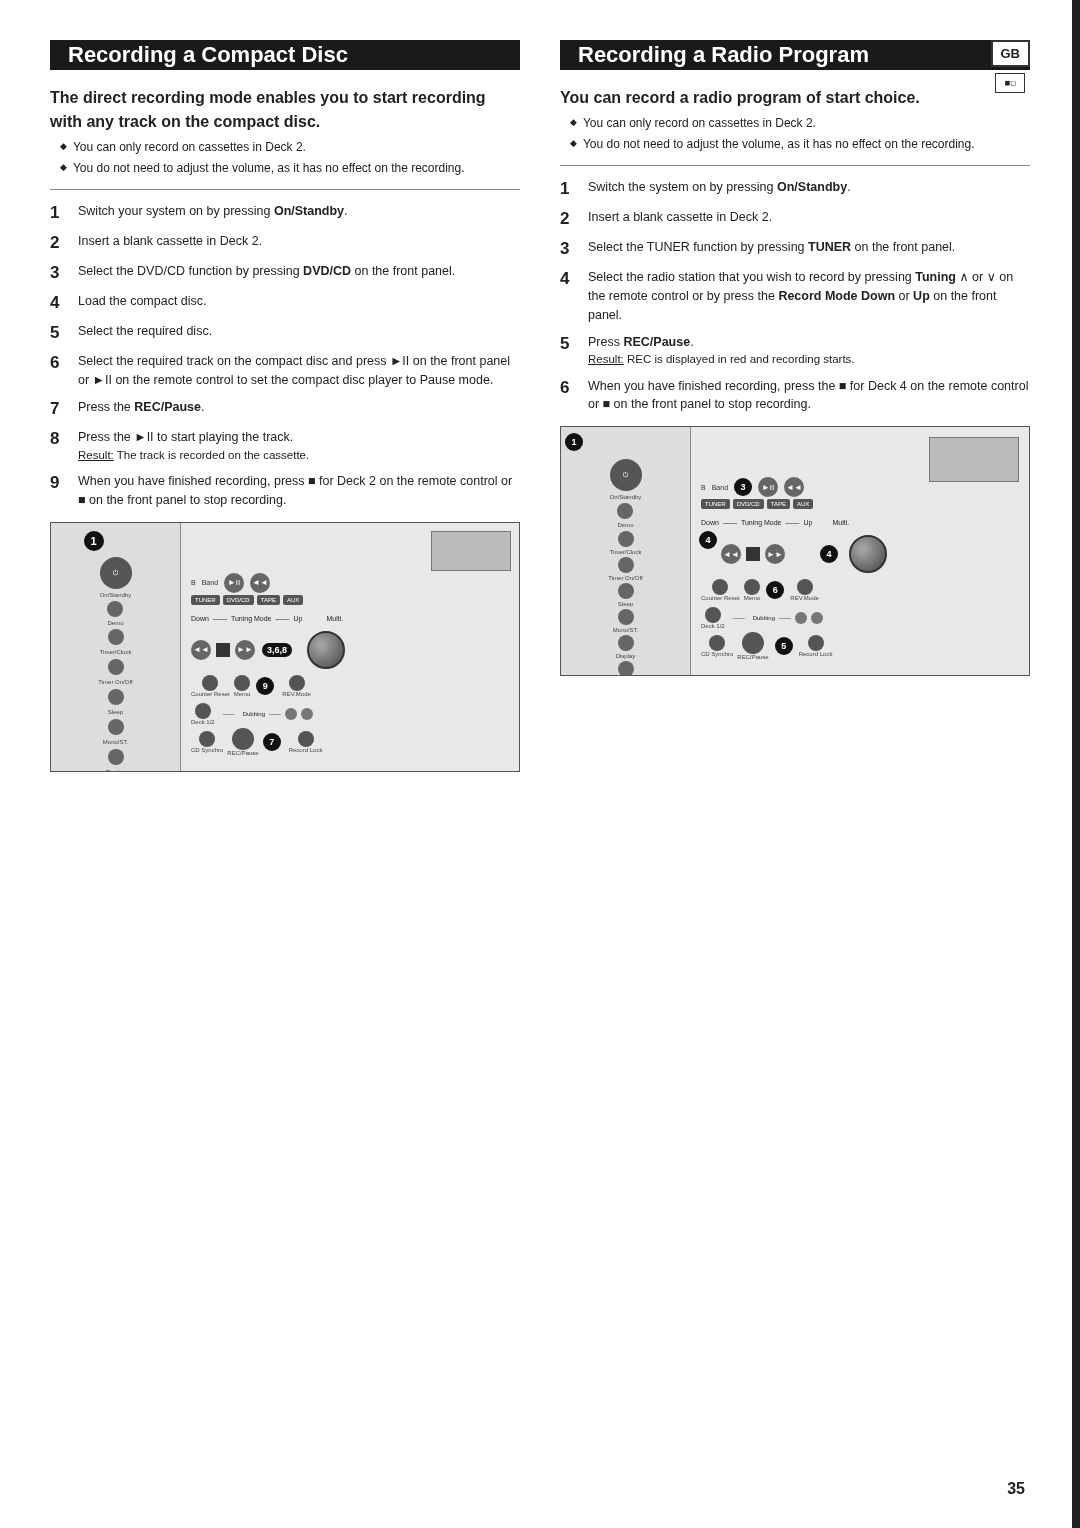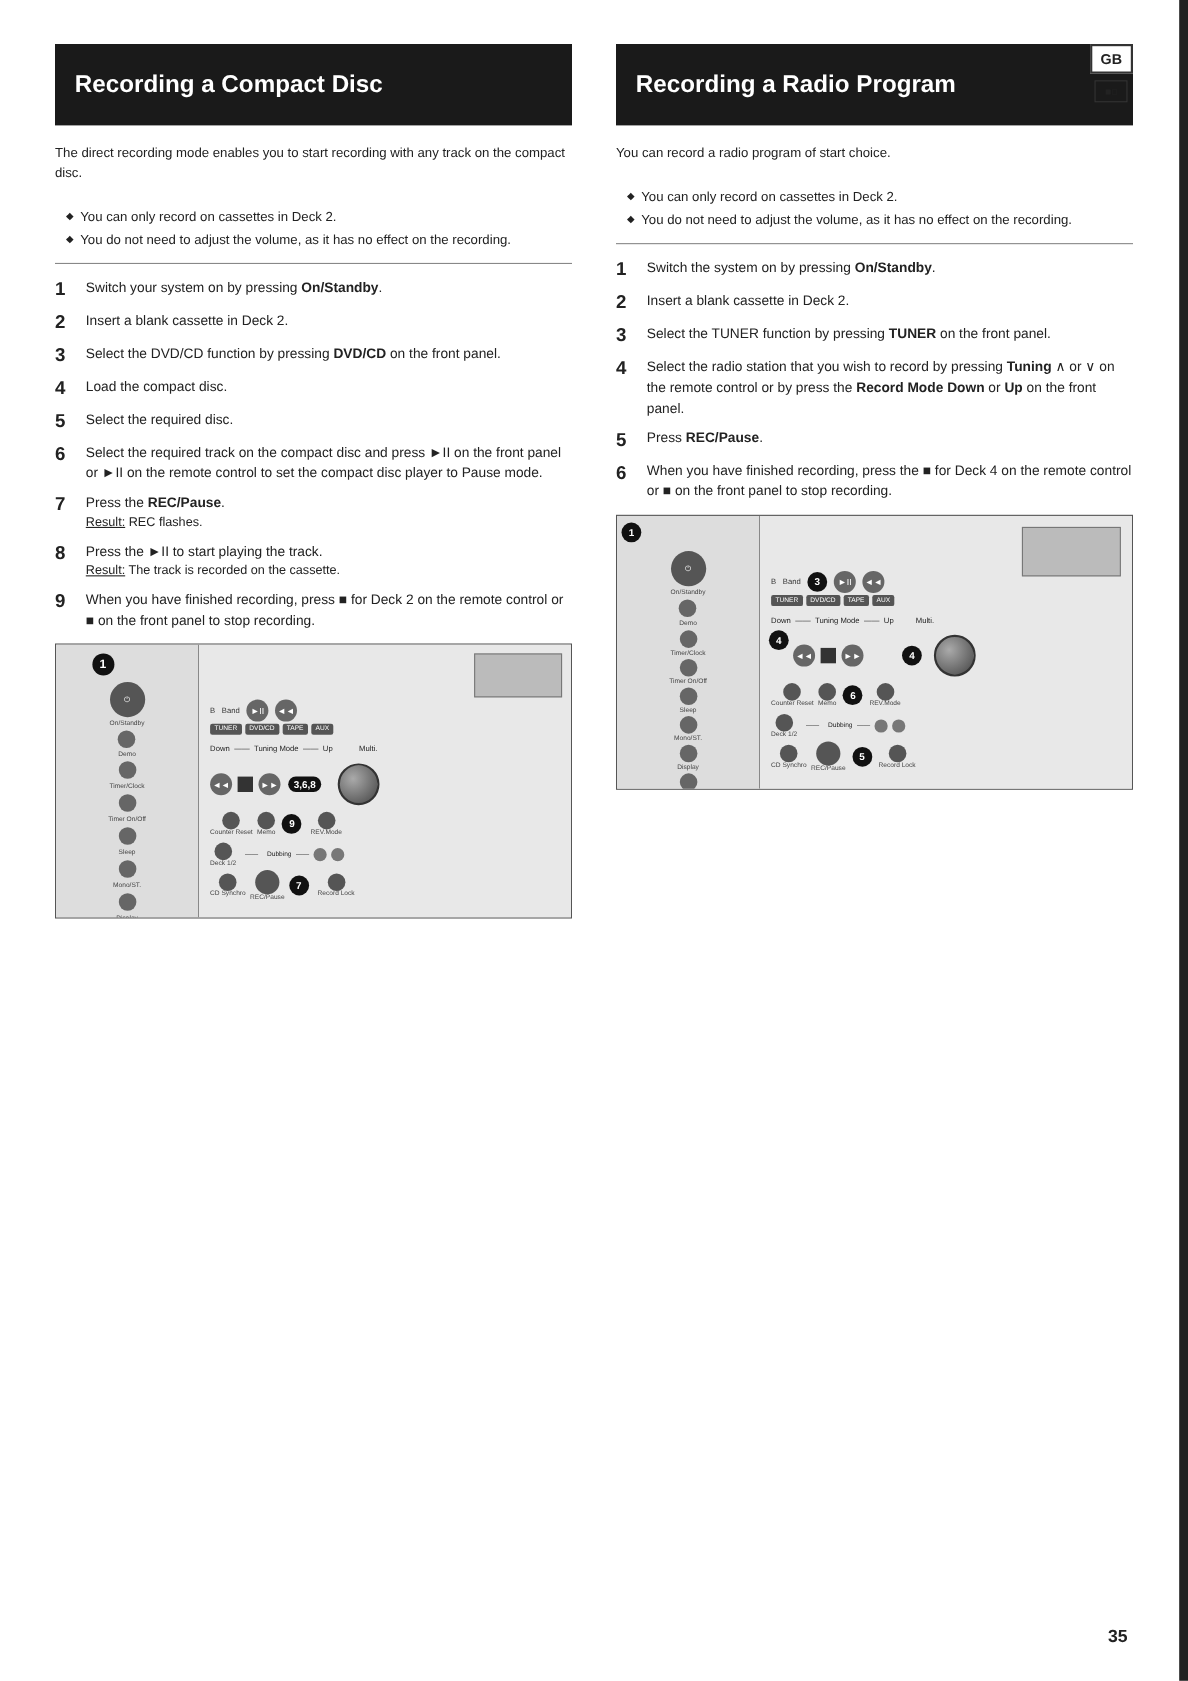"Recording a Compact Disc" .section-header { padding: 24px 18px -> 2px 18px }
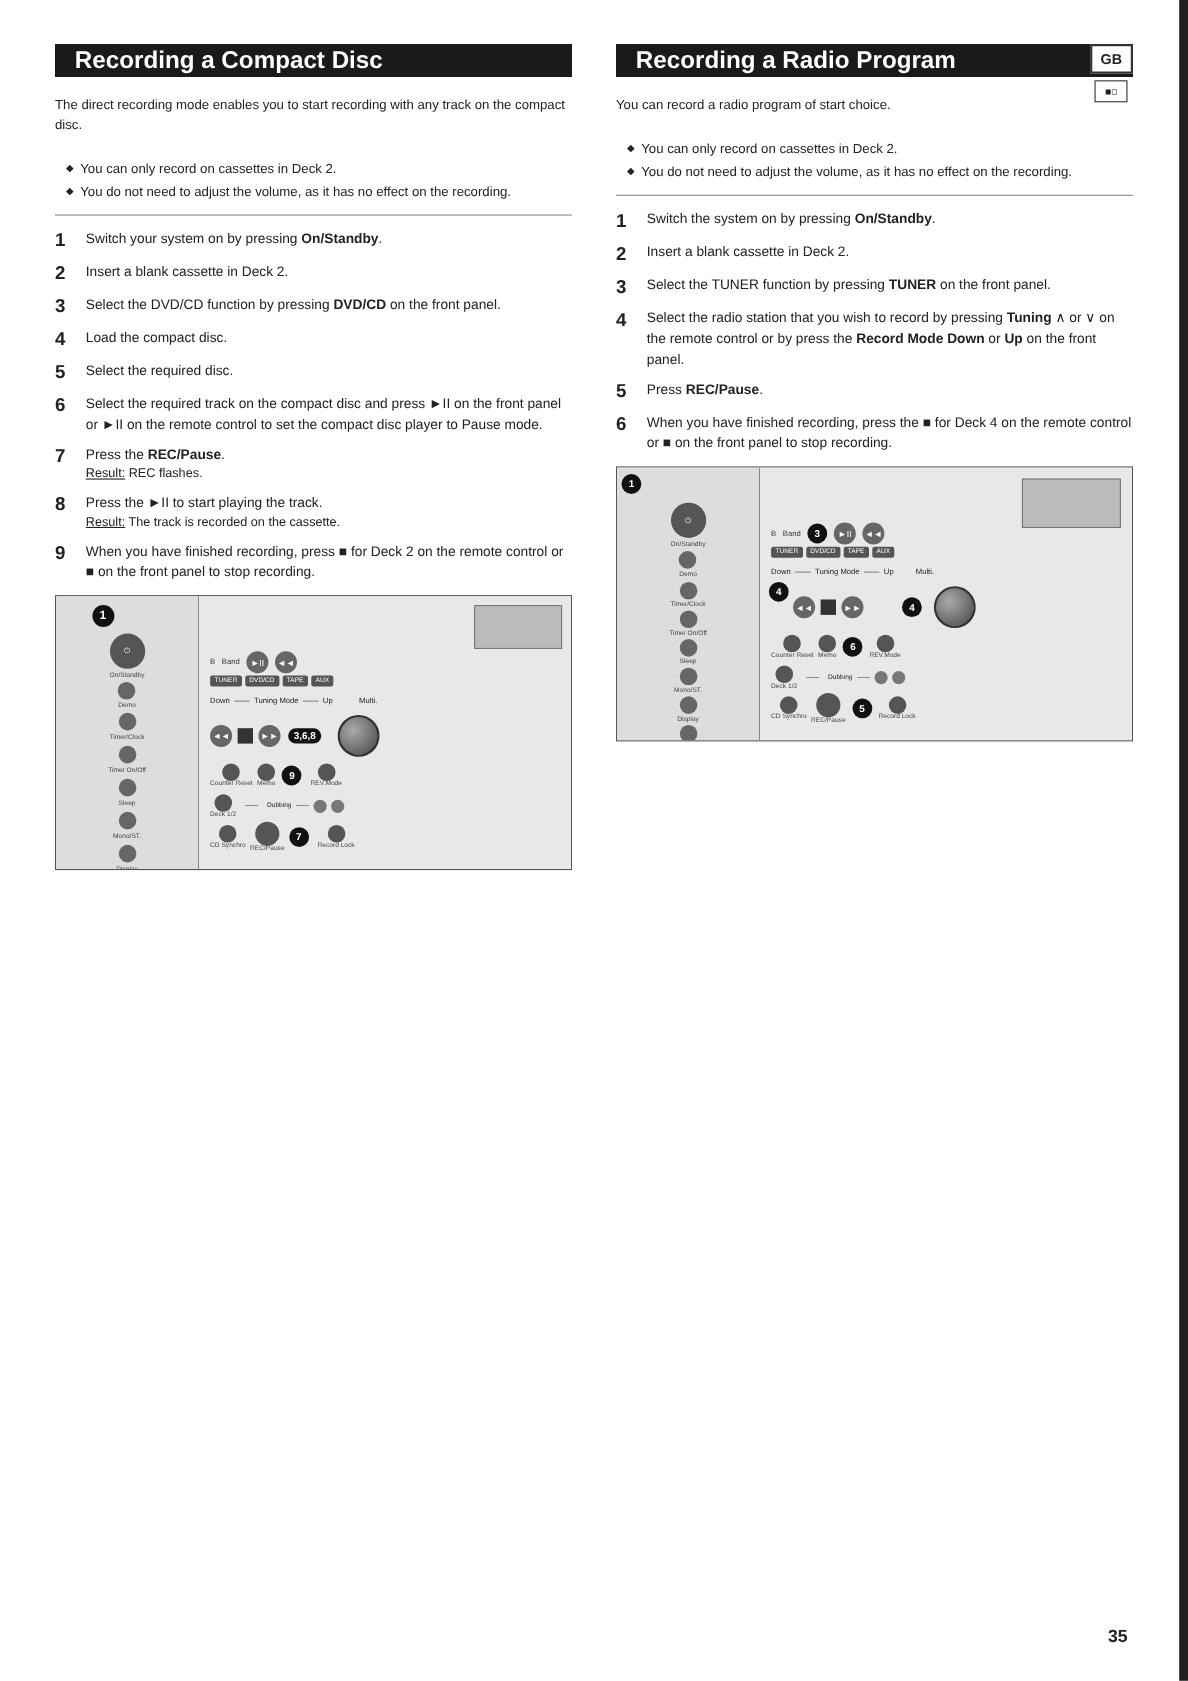"The direct recording mode enables" .intro-bold { font-size: 12px -> 16px; font-weight: normal -> bold; margin-bottom: 22px -> 4px }
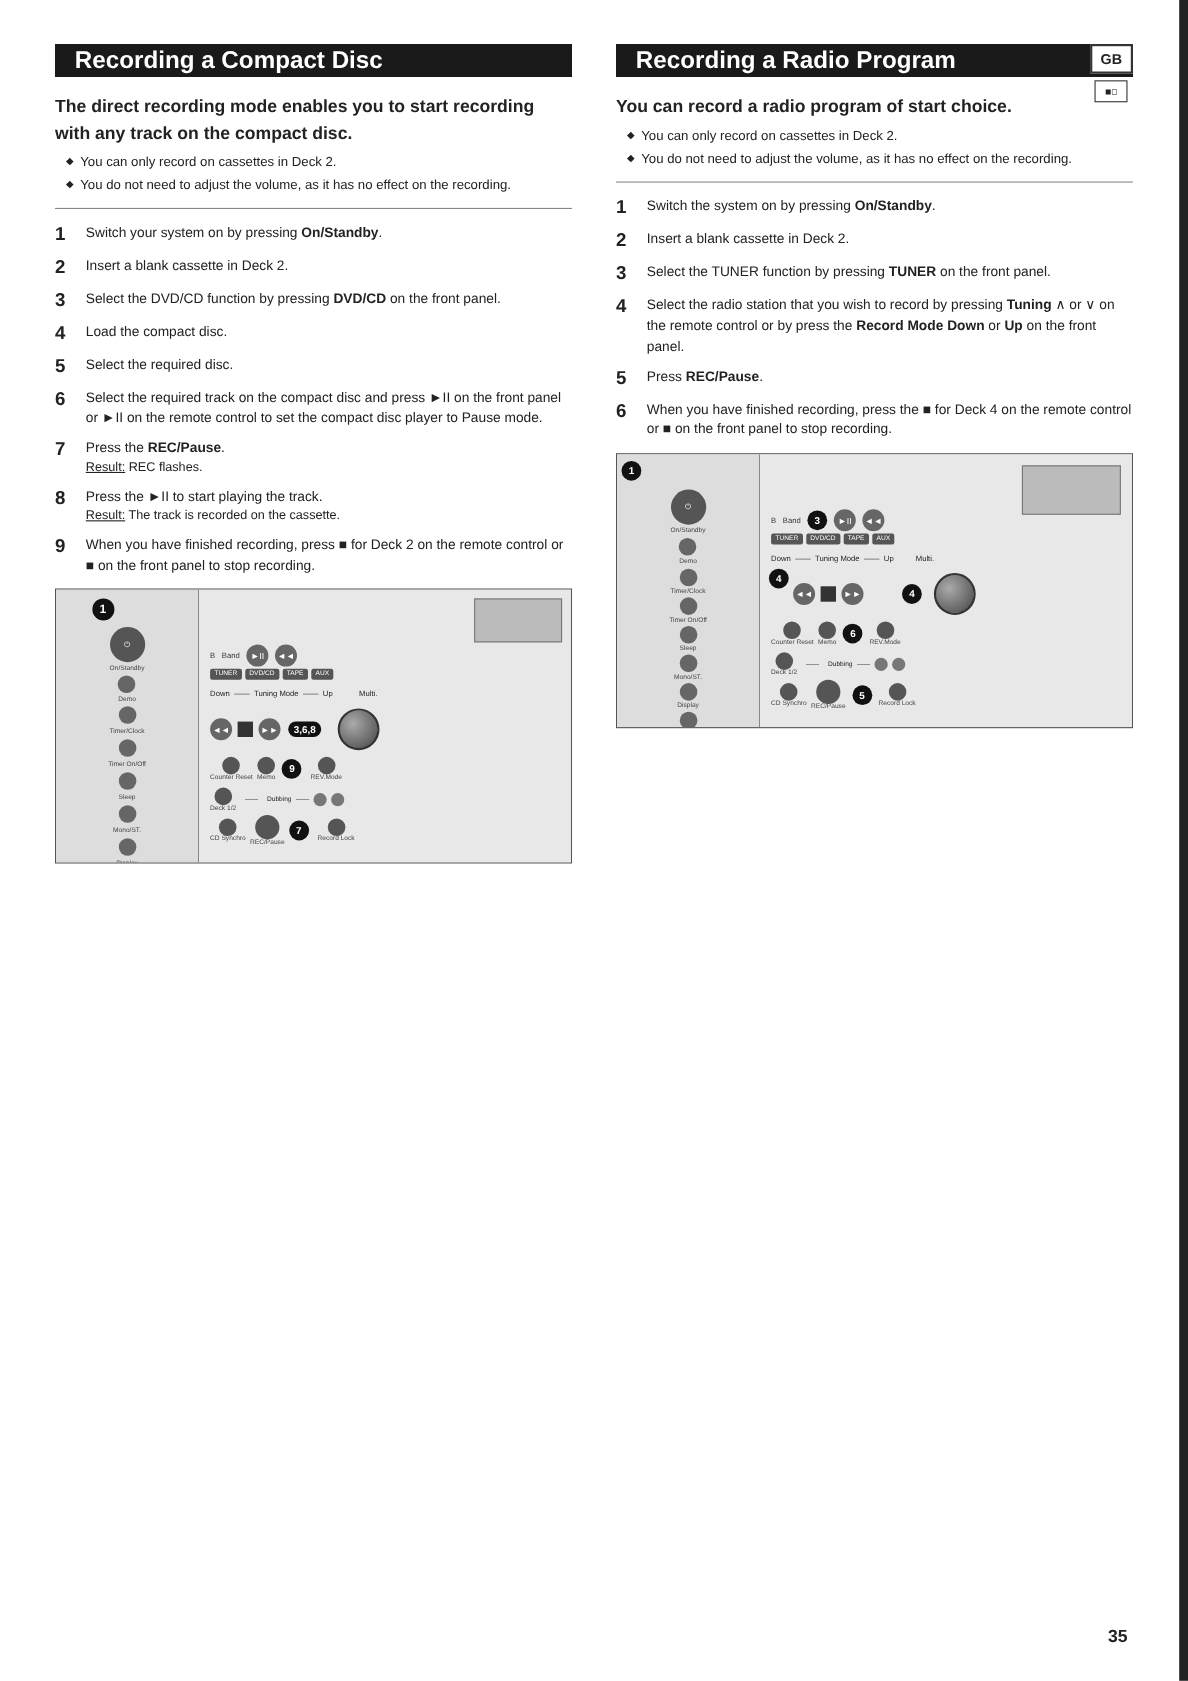"Result: REC is displayed in" span.step-result { html: none -> <span><span>Result:</span> REC is displayed in red and recording starts.</span> }
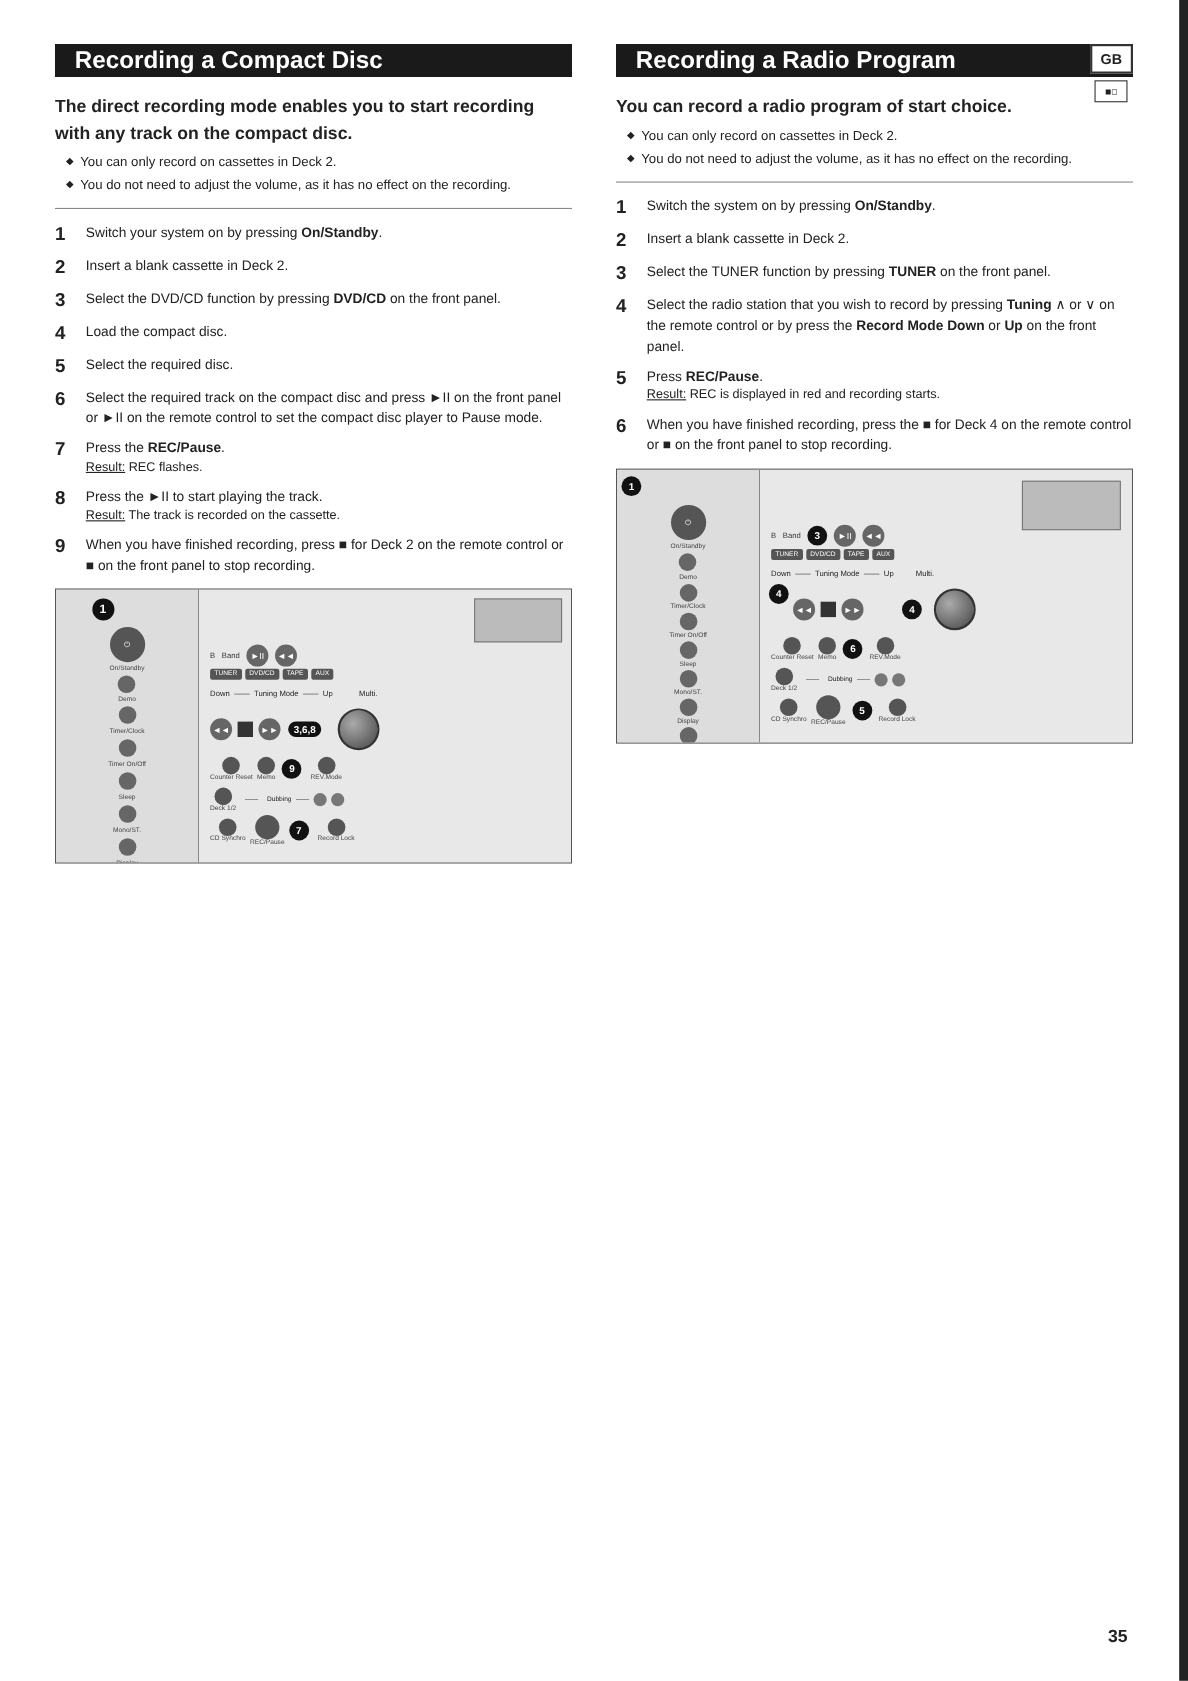"Result: REC flashes." span.step-result { html: <span><span>Result:</span> REC flashes.</span> -> none }
